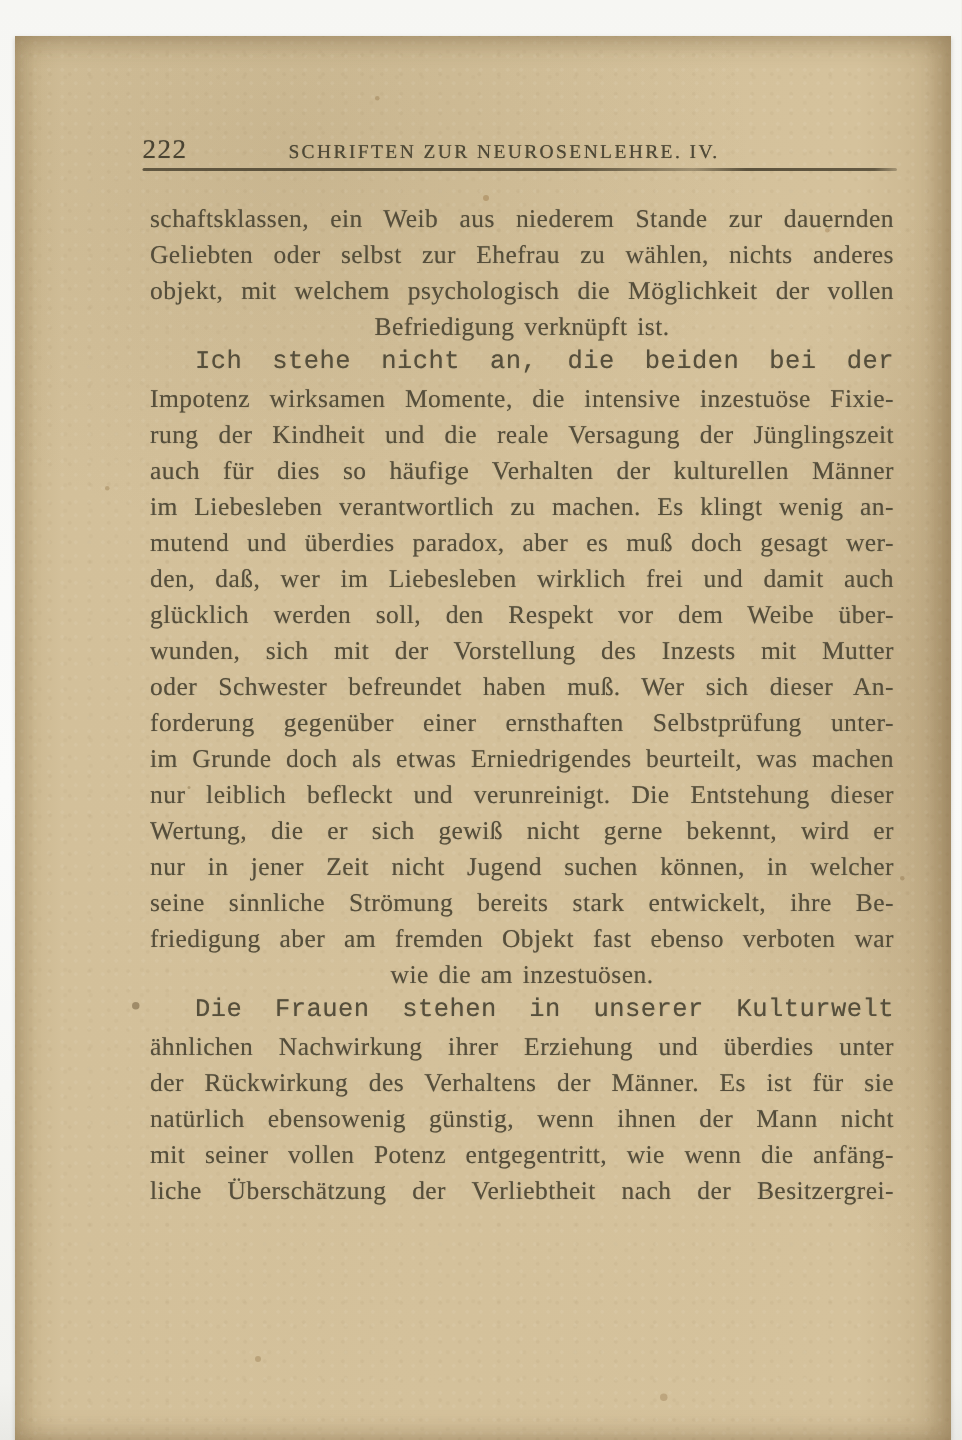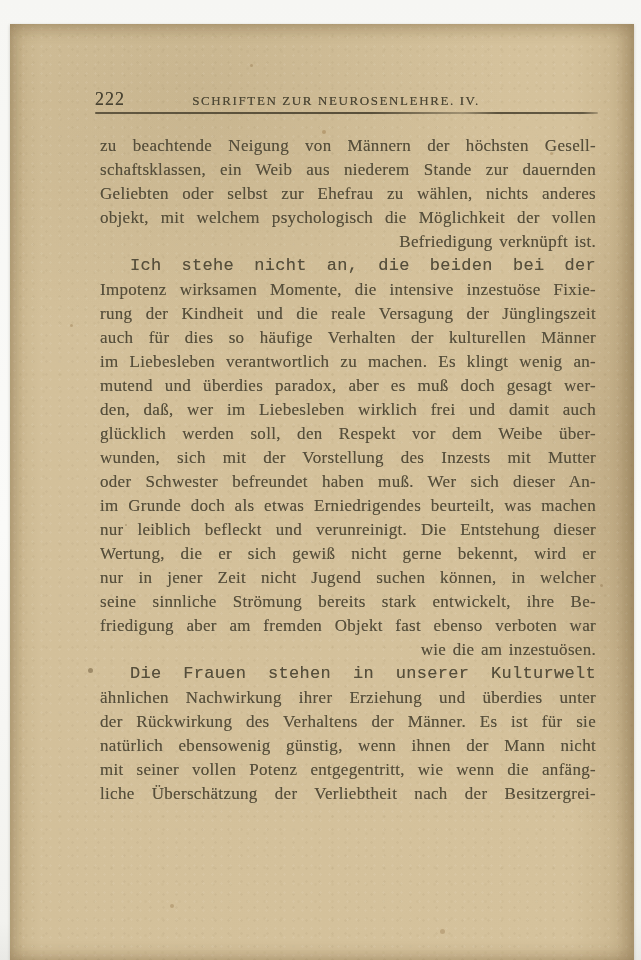"zu beachtende Neigung von Männern" div.line { html: <div>zu beachtende Neigung von Männern der höchsten Gesell-</div> -> none }
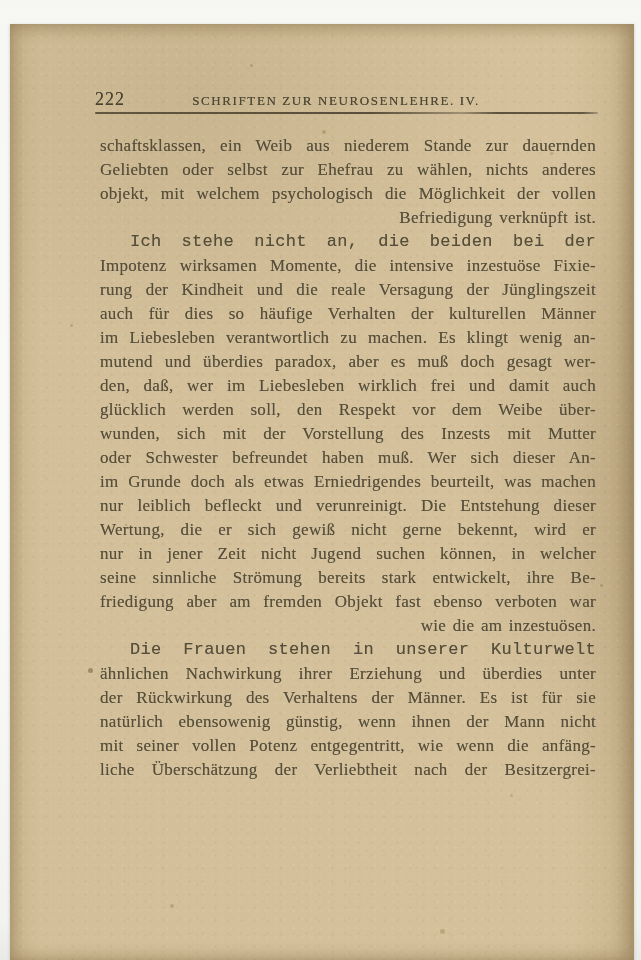"Befriedigung verknüpft ist." .line.last { text-align: right -> center }
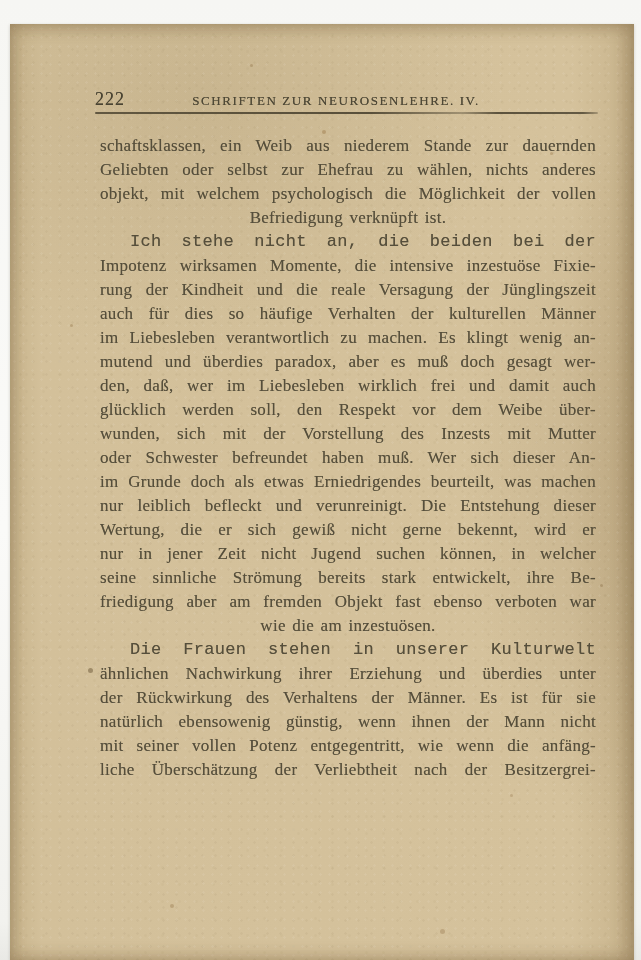"forderung gegenüber einer ernsthaften" div.line { html: none -> <div>forderung gegenüber einer ernsthaften Selbstprüfung unter-</div> }
